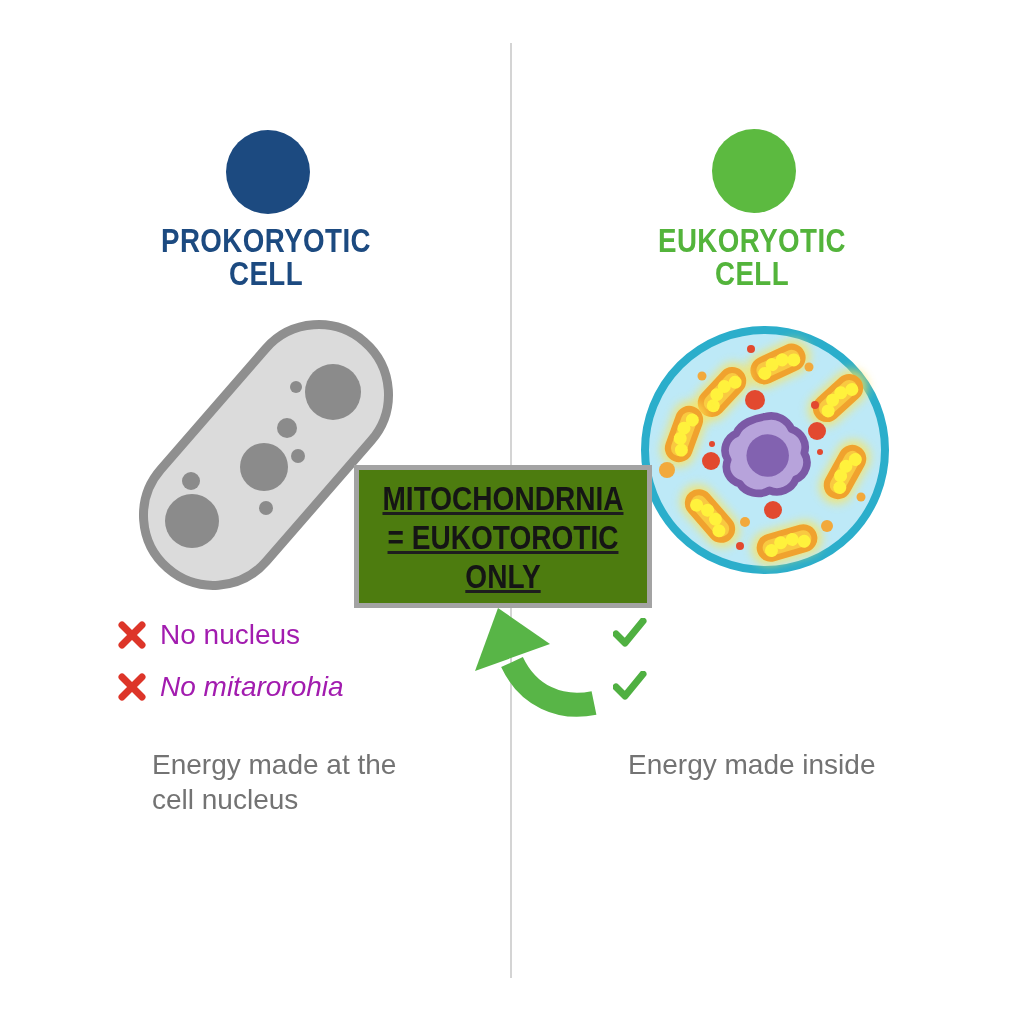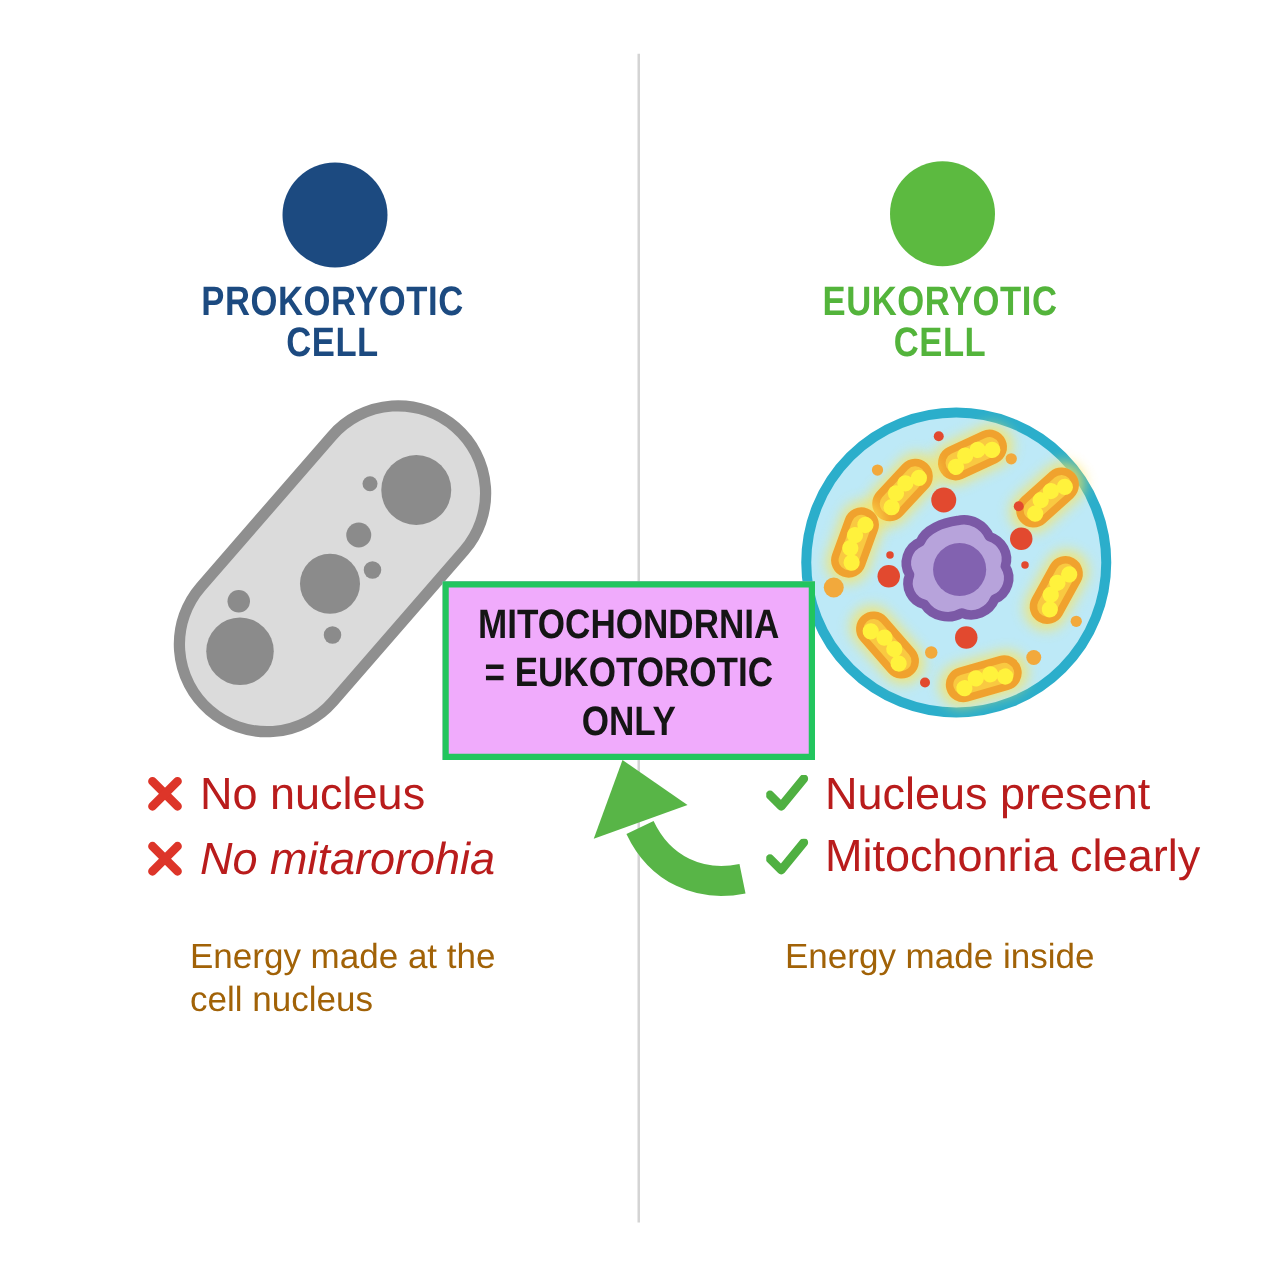"MITOCHONDRNIA" .midbox { background: #f0abfc -> #4d7c0f; border: 5px solid #22c55e -> 5px solid #a3a3a3; text-decoration: none -> underline }
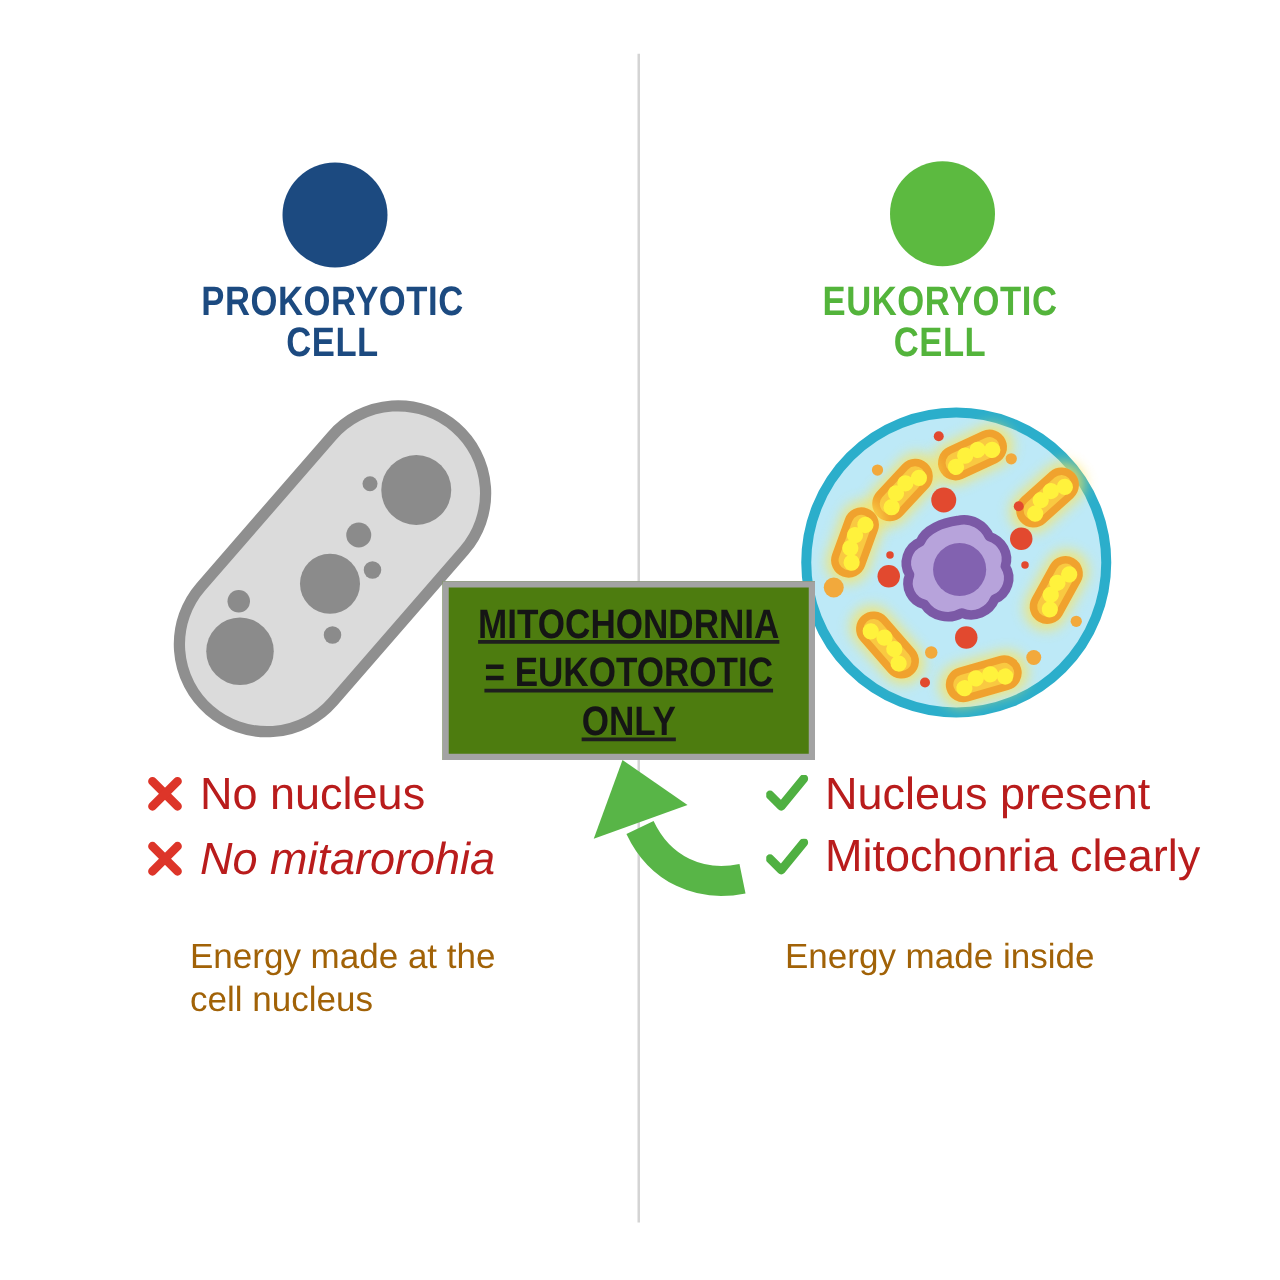"No nucleus" .itxt { color: #b91c1c -> #a21caf; font-size: 36px -> 28px }
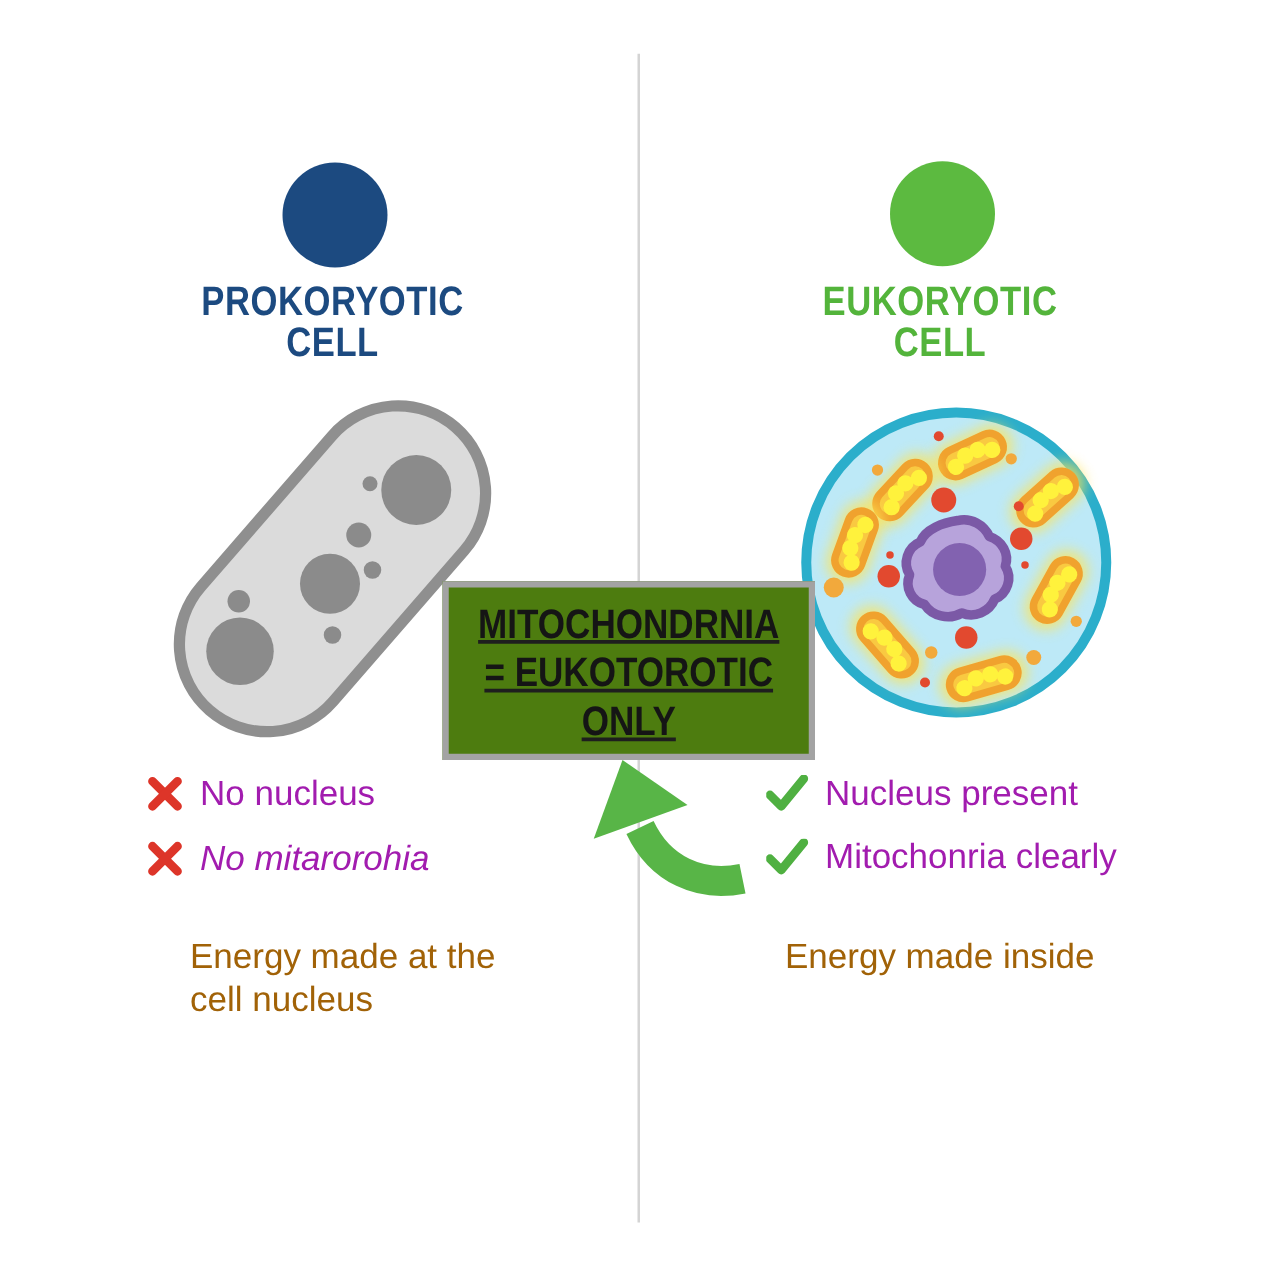"Nucleus present" span.itxt { html: <span>Nucleus present</span> -> none }
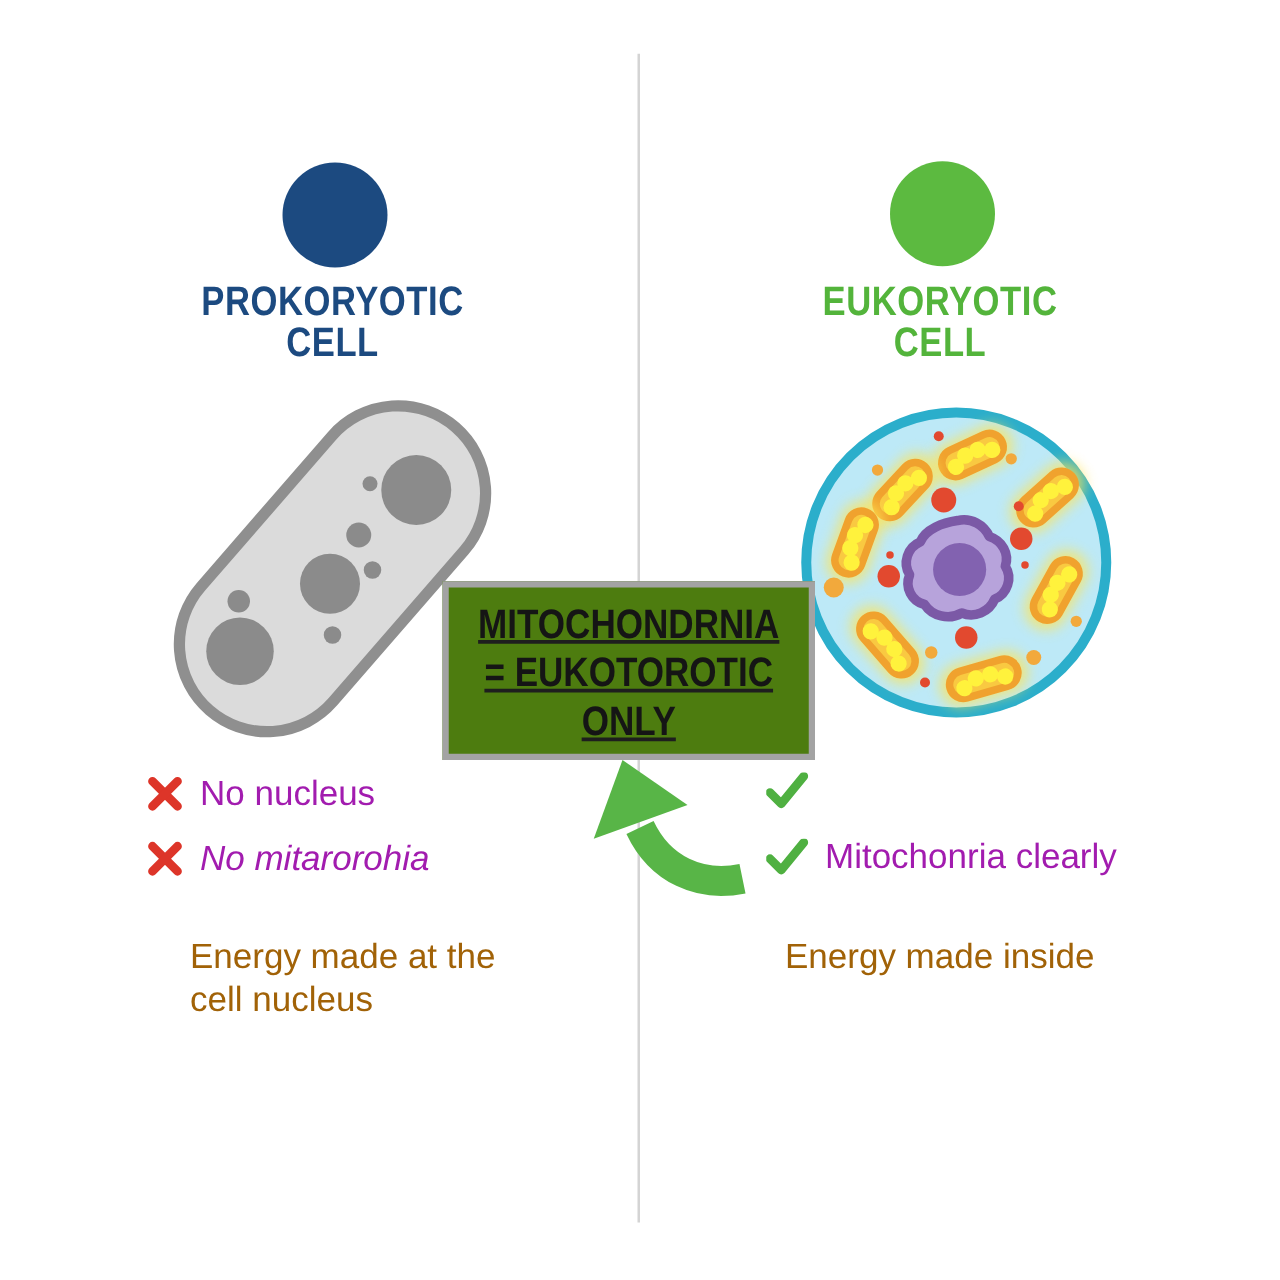"Mitochonria clearly" span { html: <span>Mitochonria clearly</span> -> none }
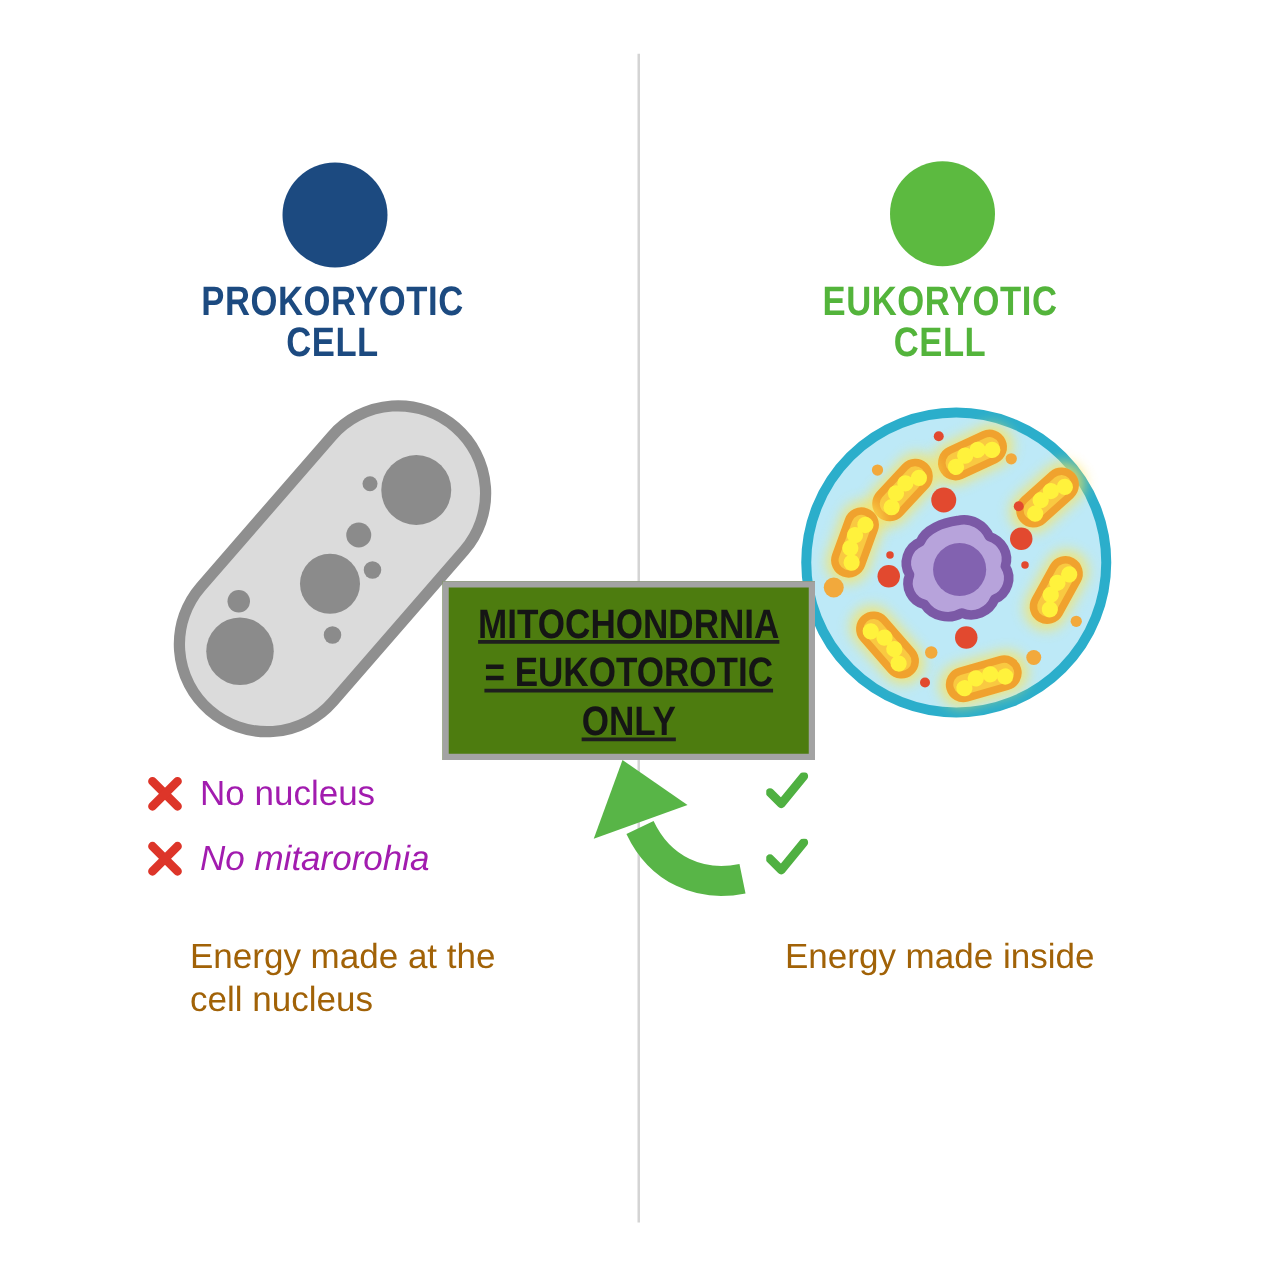"Energy made at the" .note { color: #a16207 -> #737373 }
